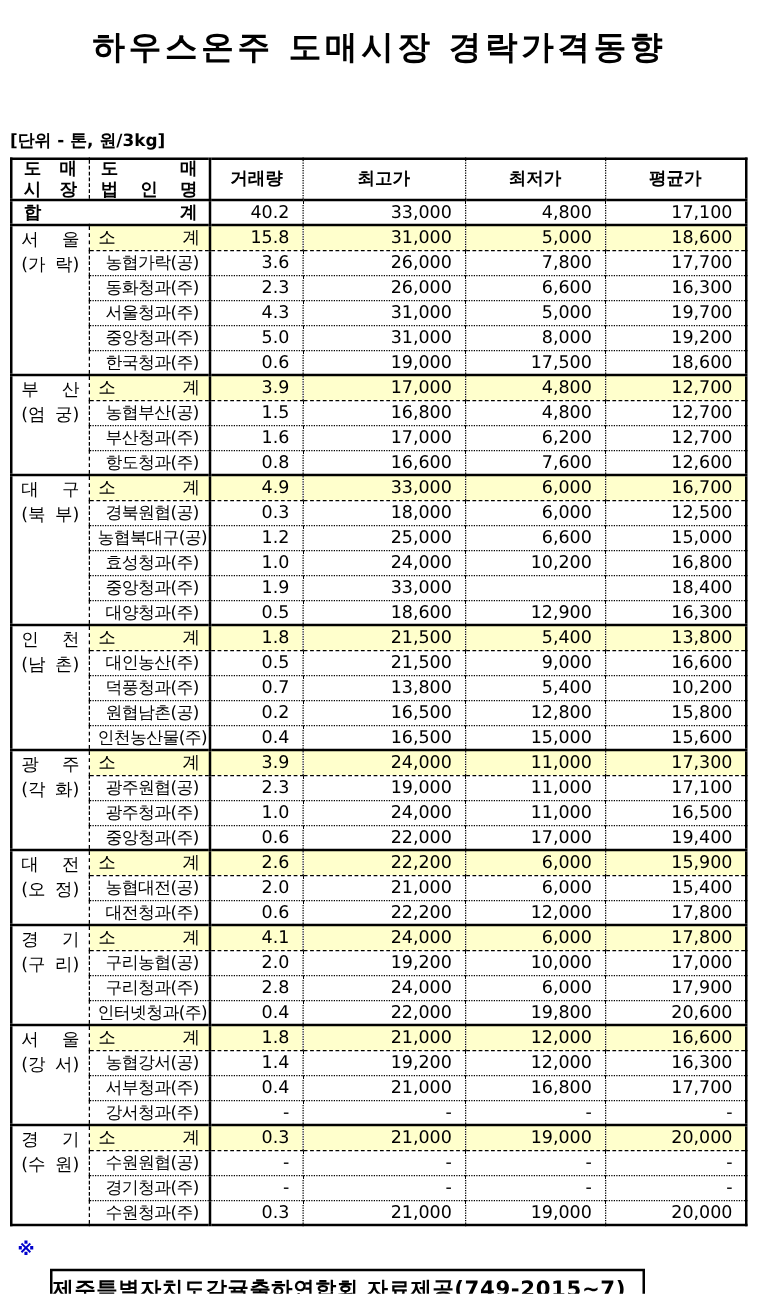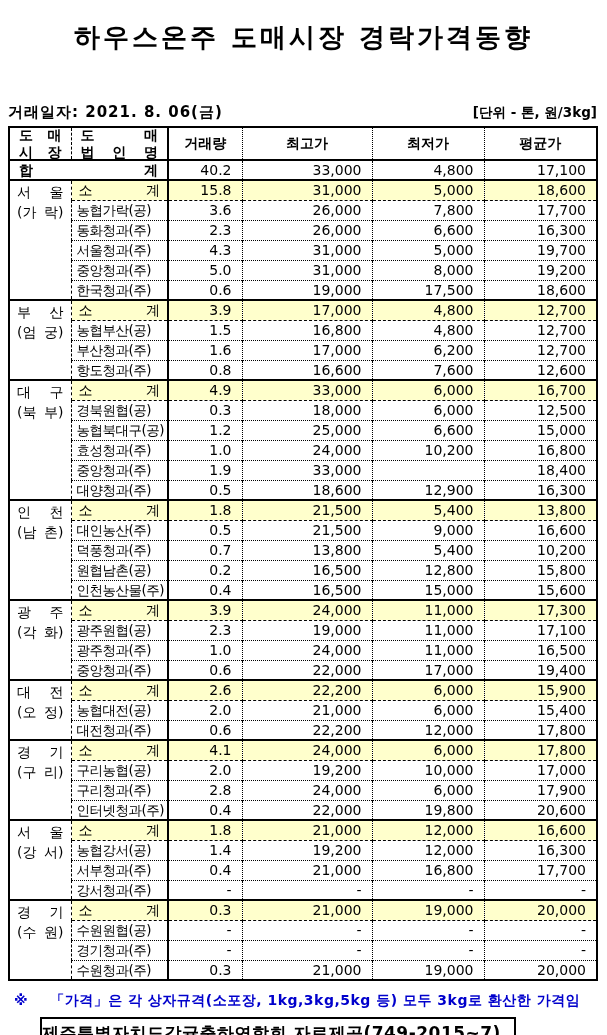"거래일자: 2021. 8. 06(금)" span.meta-date { html: <span>거래일자: 2021. 8. 06(금)</span> -> none }
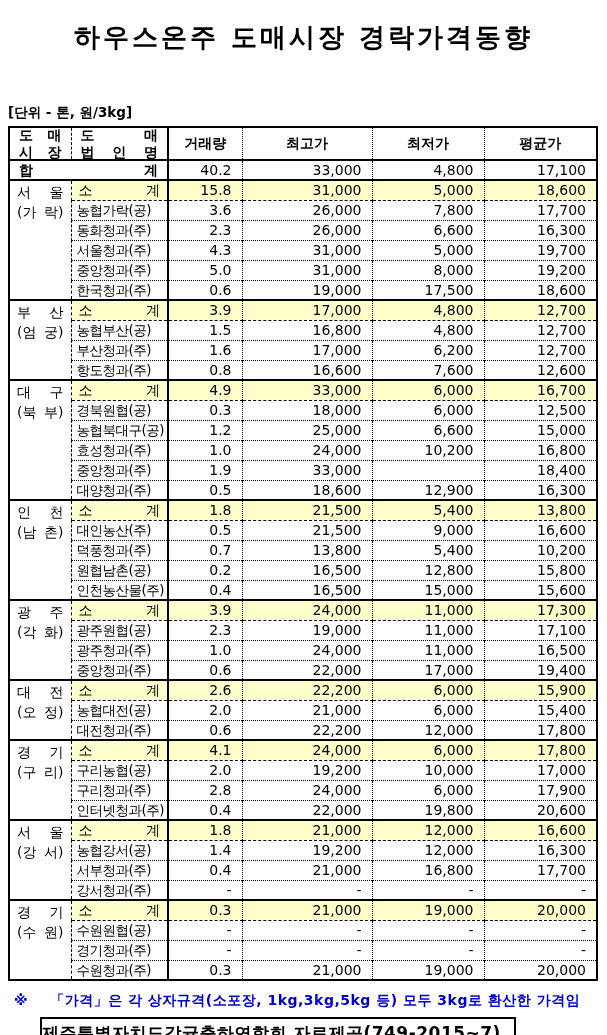"농협가락(공)" td.corp { text-align: left -> center }
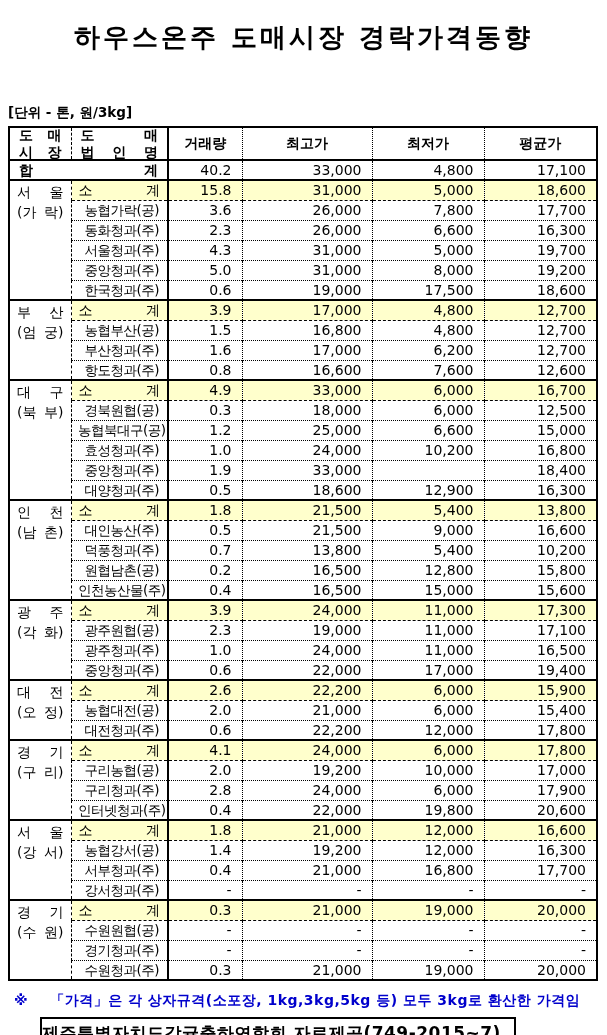"「가격」은 각 상자규격(소포장, 1kg,3kg,5kg 등)" span { html: <span>「가격」은 각 상자규격(소포장, 1kg,3kg,5kg 등) 모두 3kg로 환산한 가격임</span> -> none }
